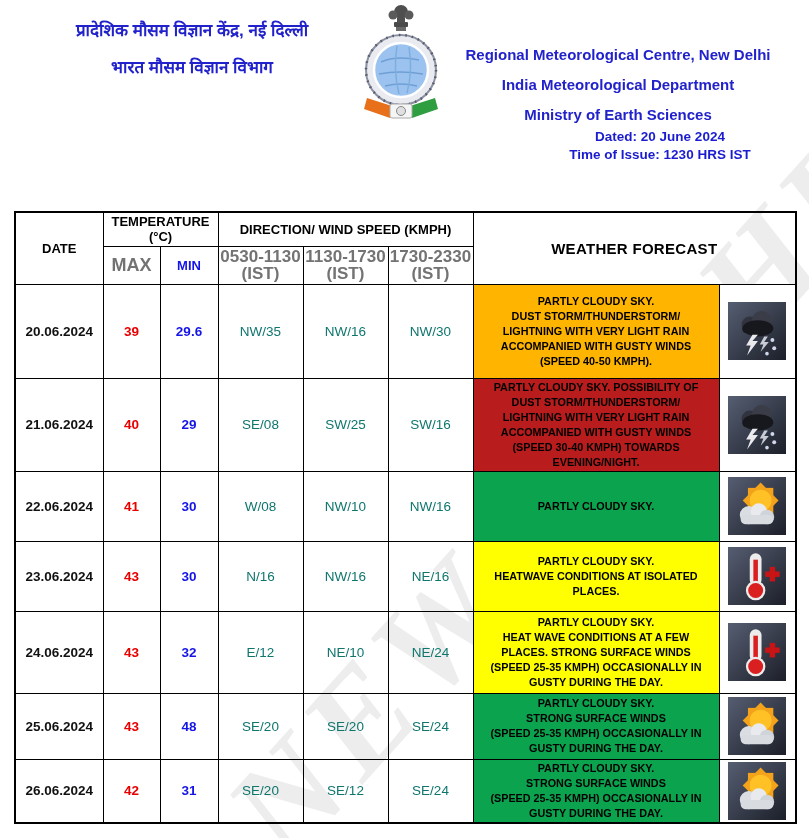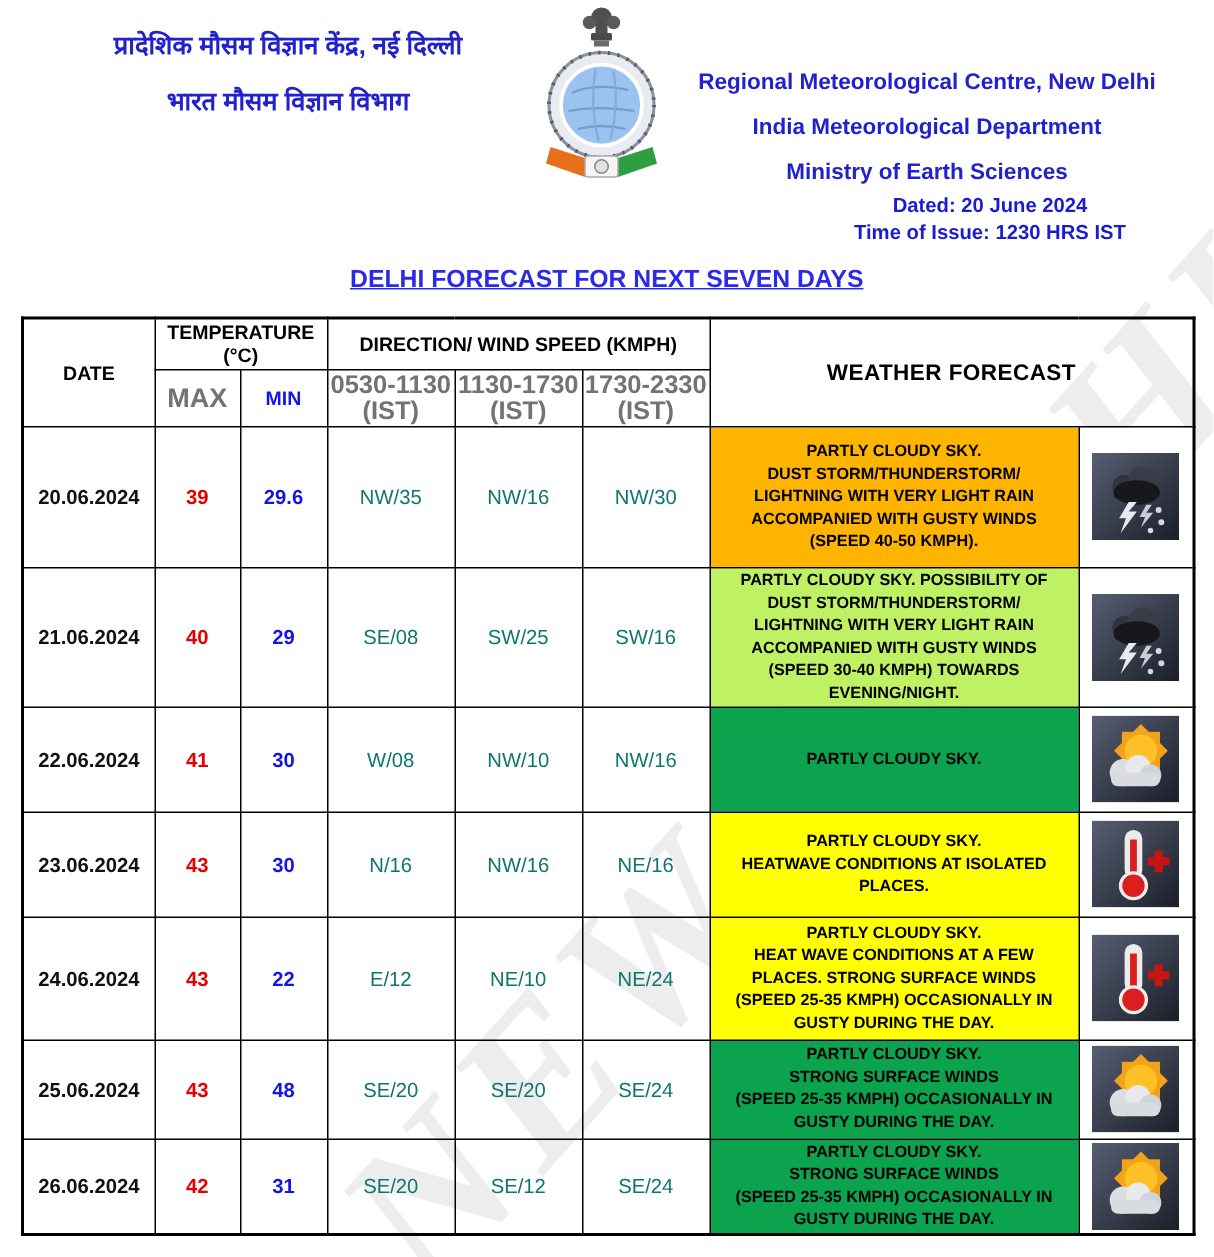"DELHI FORECAST FOR NEXT SEVEN" div.doc-title { html: <div>DELHI FORECAST FOR NEXT SEVEN DAYS</div> -> none }
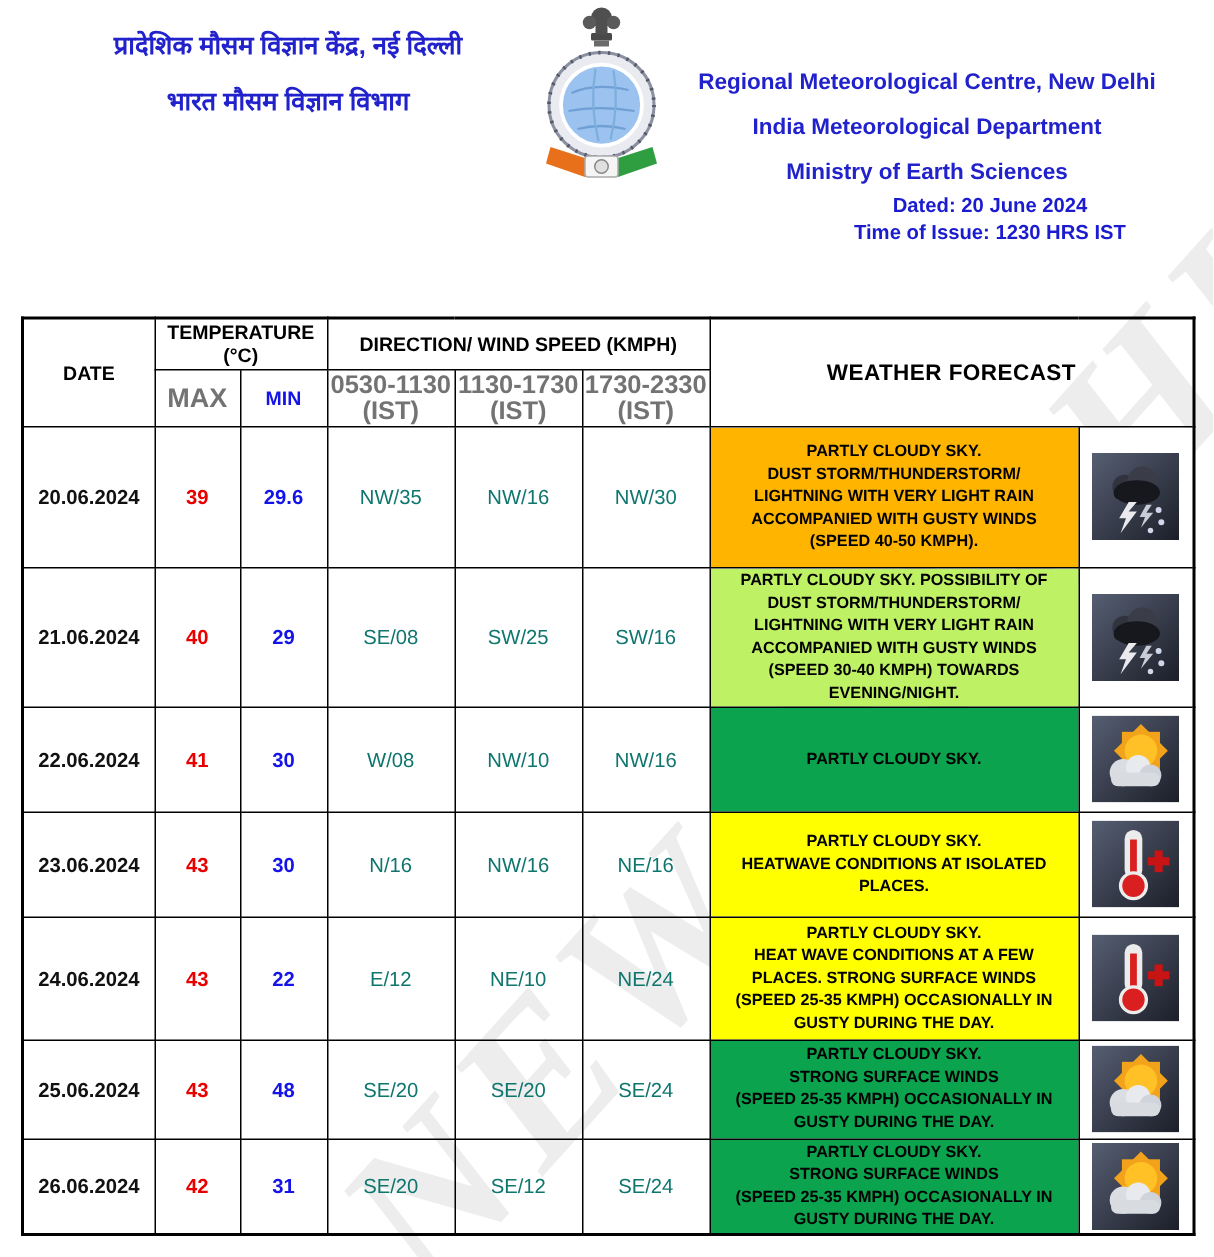"PARTLY CLOUDY SKY. POSSIBILITY OF" td.td-forecast { background: #bef264 -> #b91c1c }
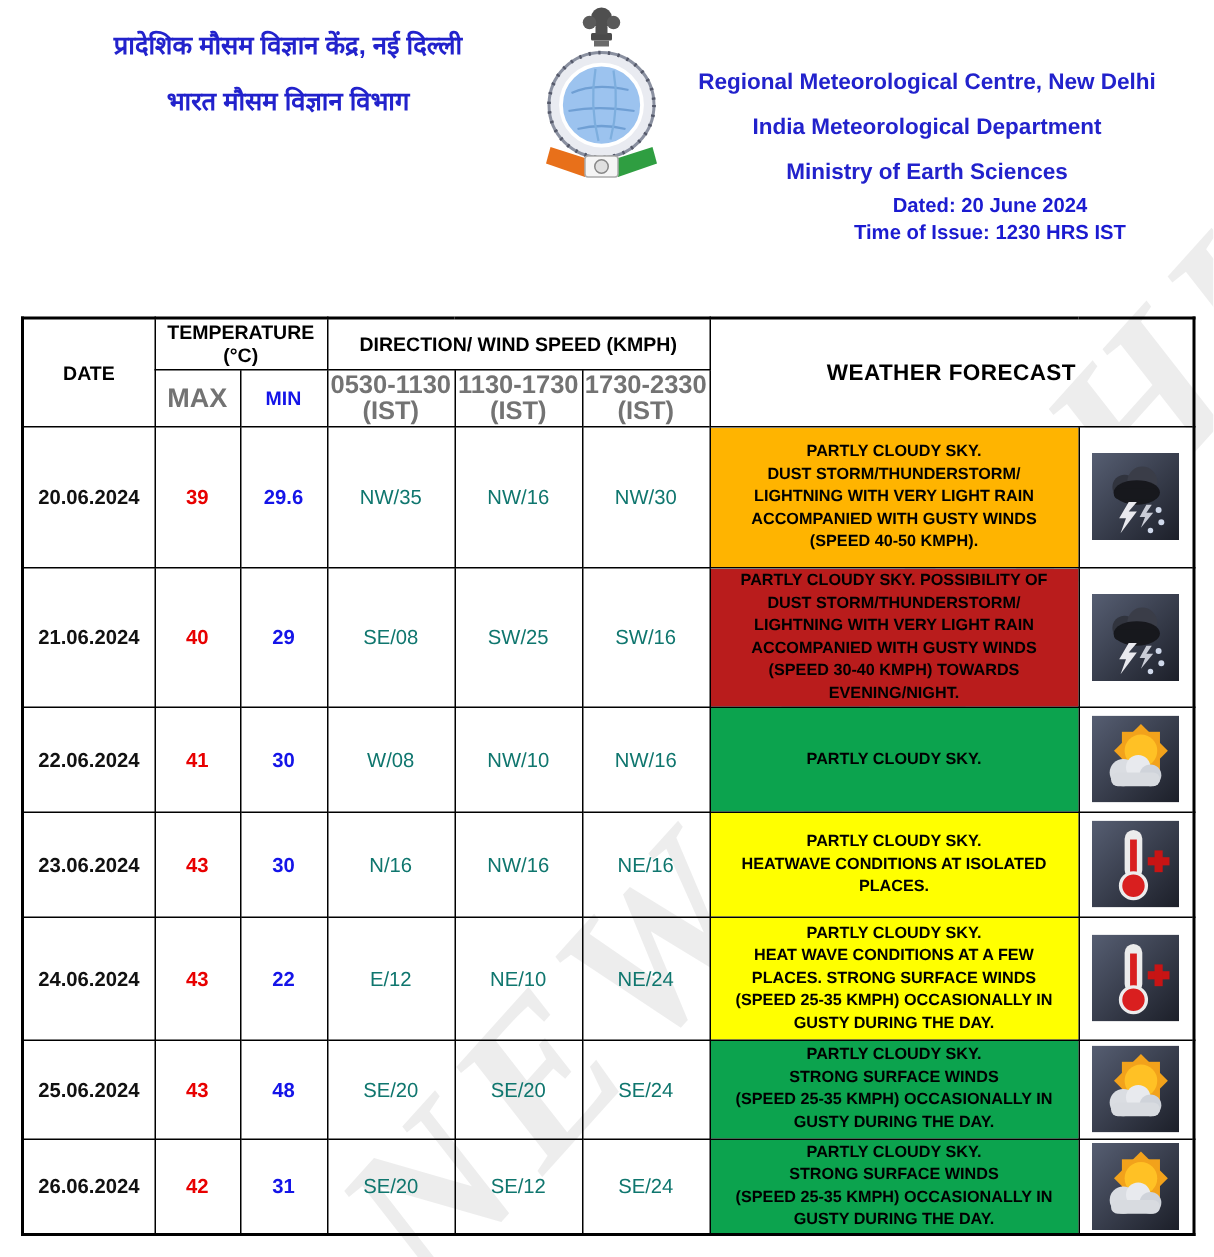"22" td.td-min { text: 22 -> 32 }
